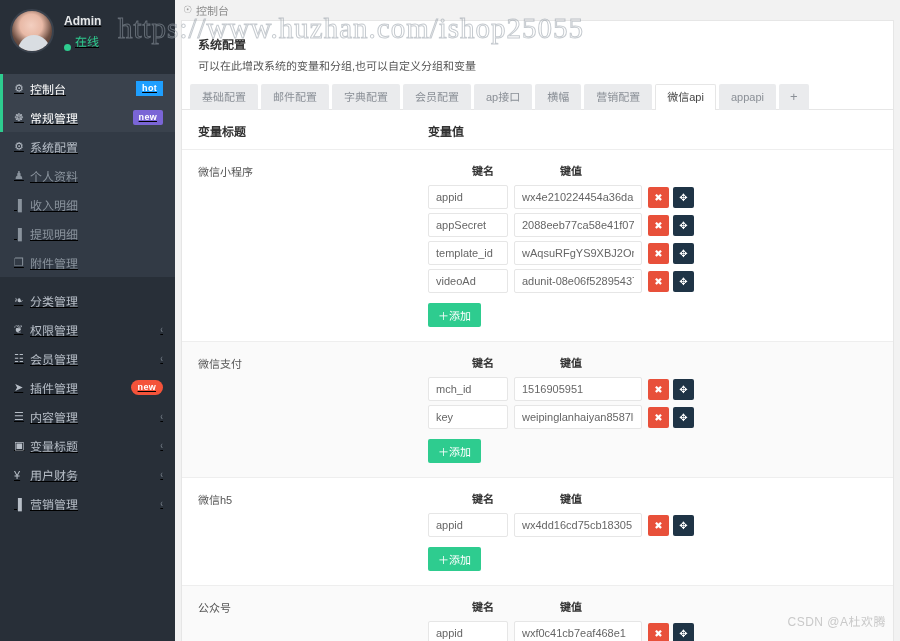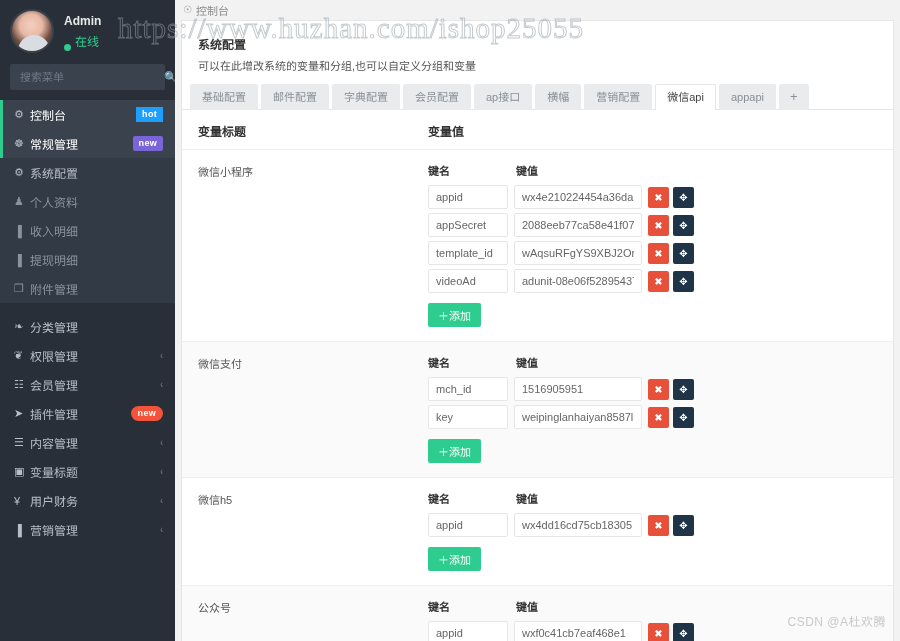"Admin" .sidebar { text-decoration: none -> underline }
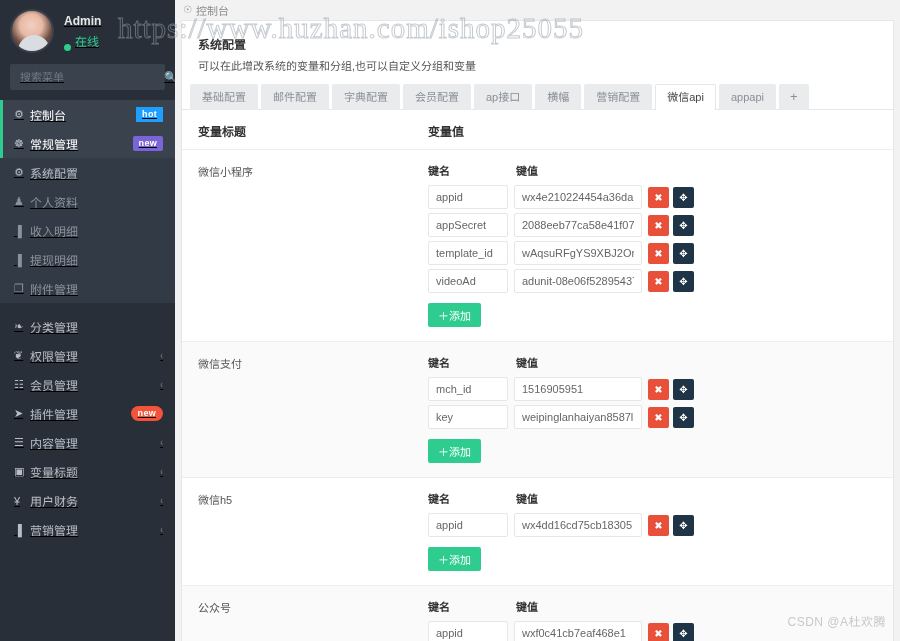"搜索菜单" div.search-wrap { html: <div> <div> <input> <span>🔍</span> </div> </div> -> none }
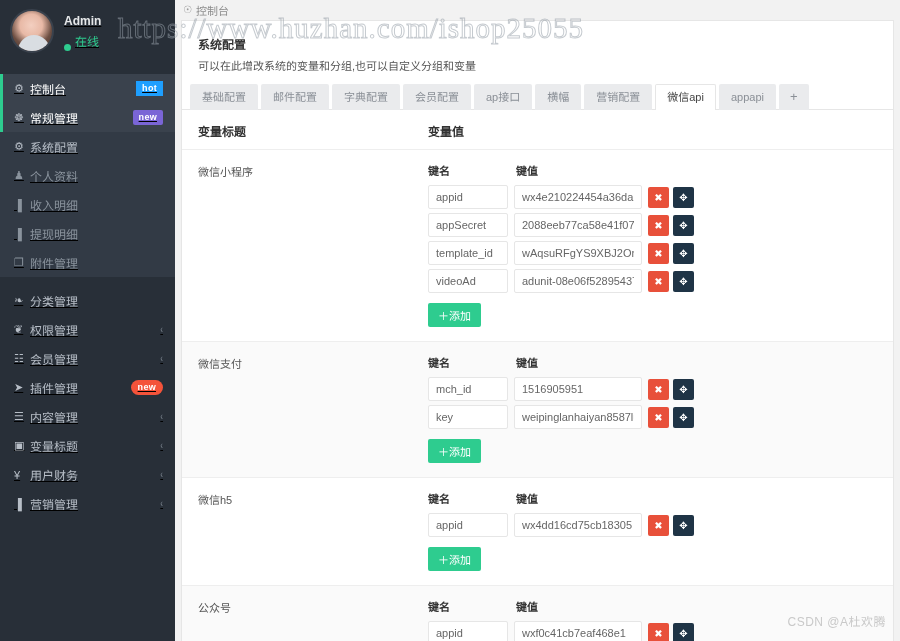"键名" .kv-head .h1 { margin-left: none -> 44px }
